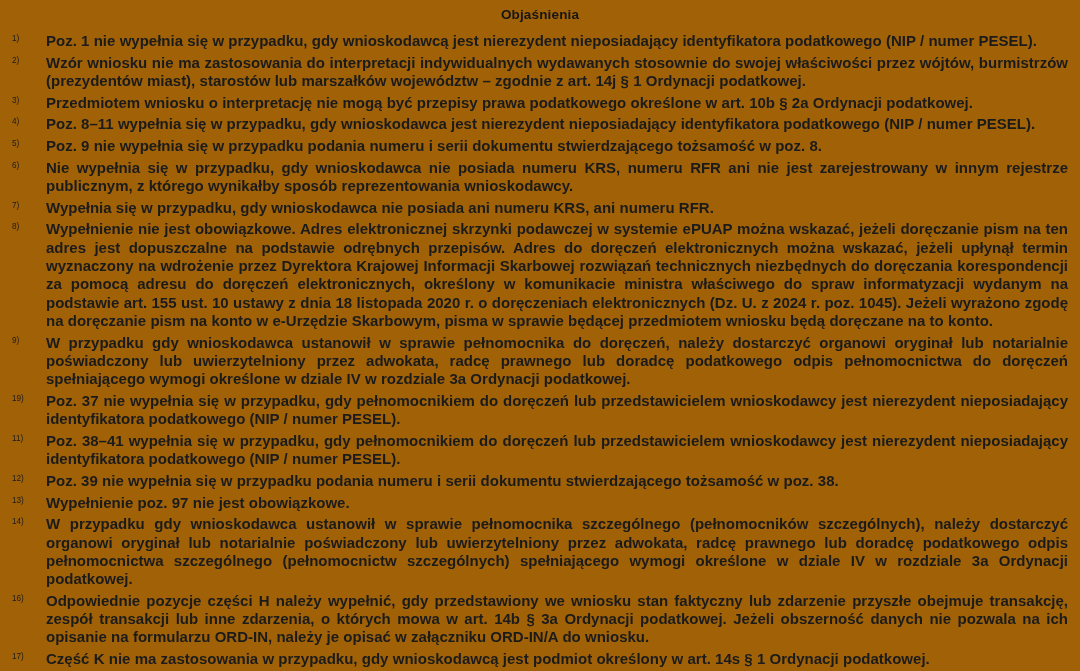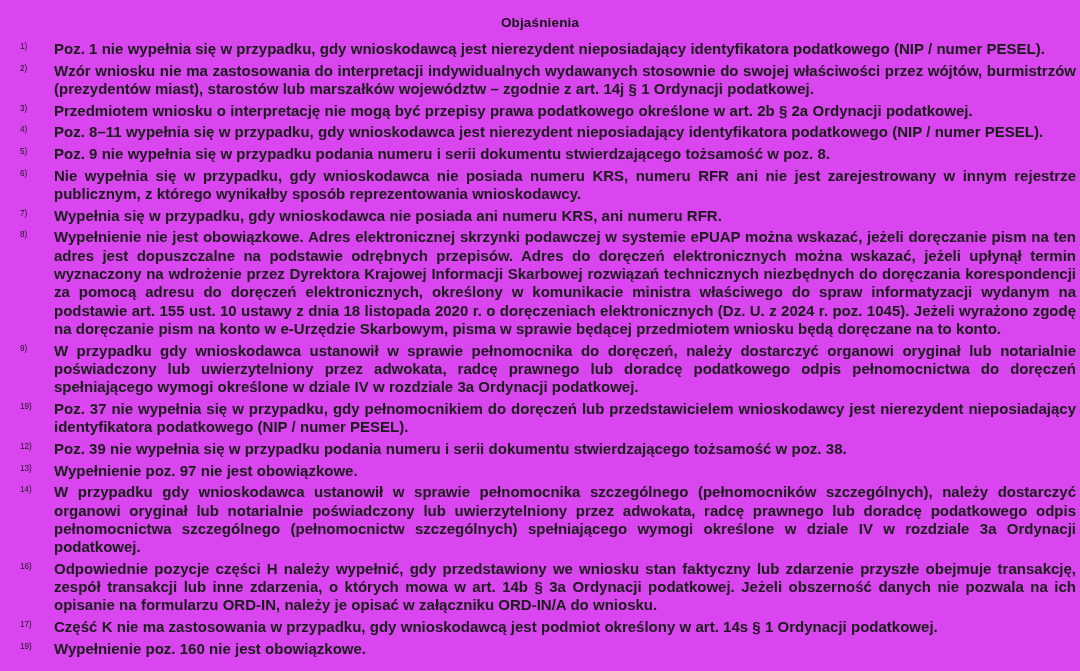"Objaśnienia" .page { background: #d946ef -> #a16207; padding: 8px -> 0 }
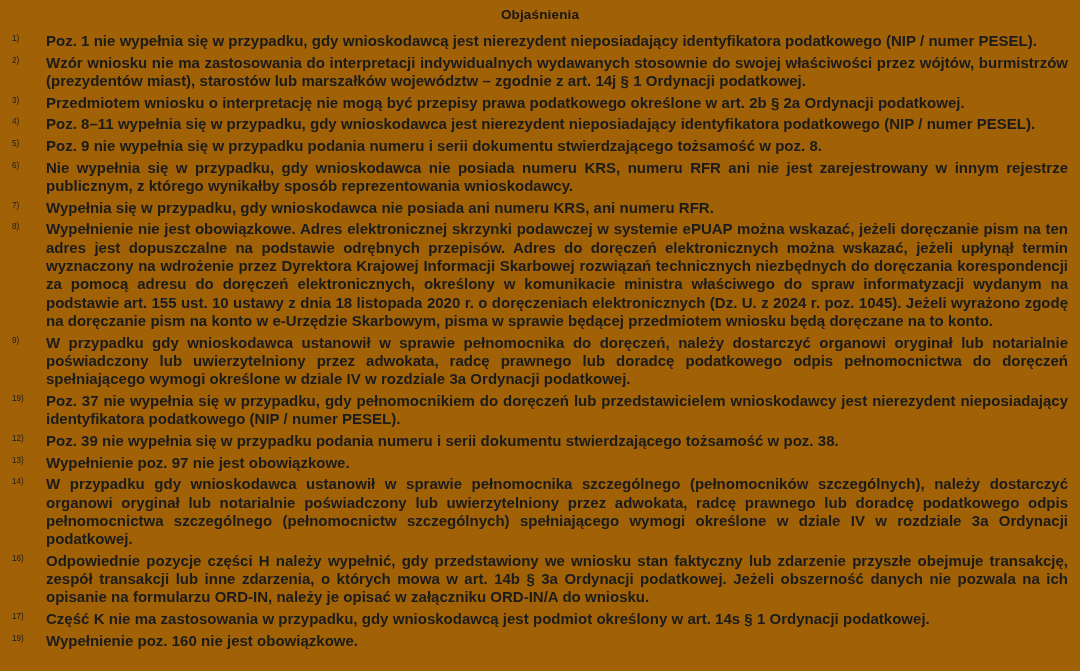"Przedmiotem wniosku o interpretację nie" span.note-text { text: 2b -> 10b }
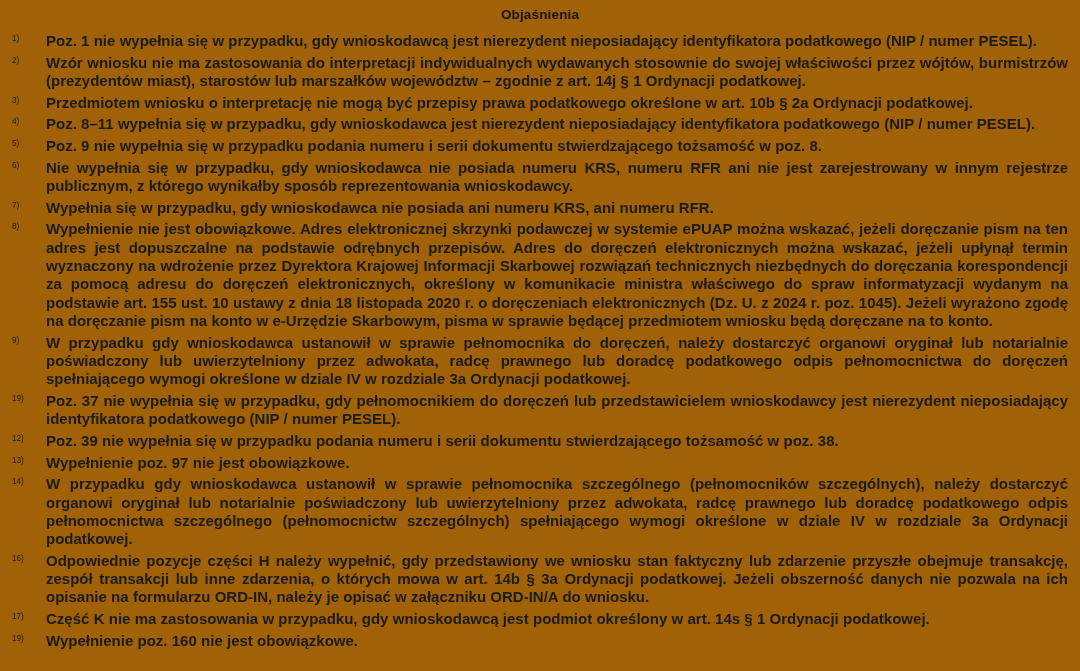"11)" li.note-item { html: none -> <li> <span>11)</span> <span>Poz. 38–41 wypełnia się w przypadku, gdy pełnomocnikiem do doręczeń lub przedstawicielem wnioskodawcy jest nierezydent nieposiadający identyfikatora podatkowego (NIP / numer PESEL).</span> </li> }
